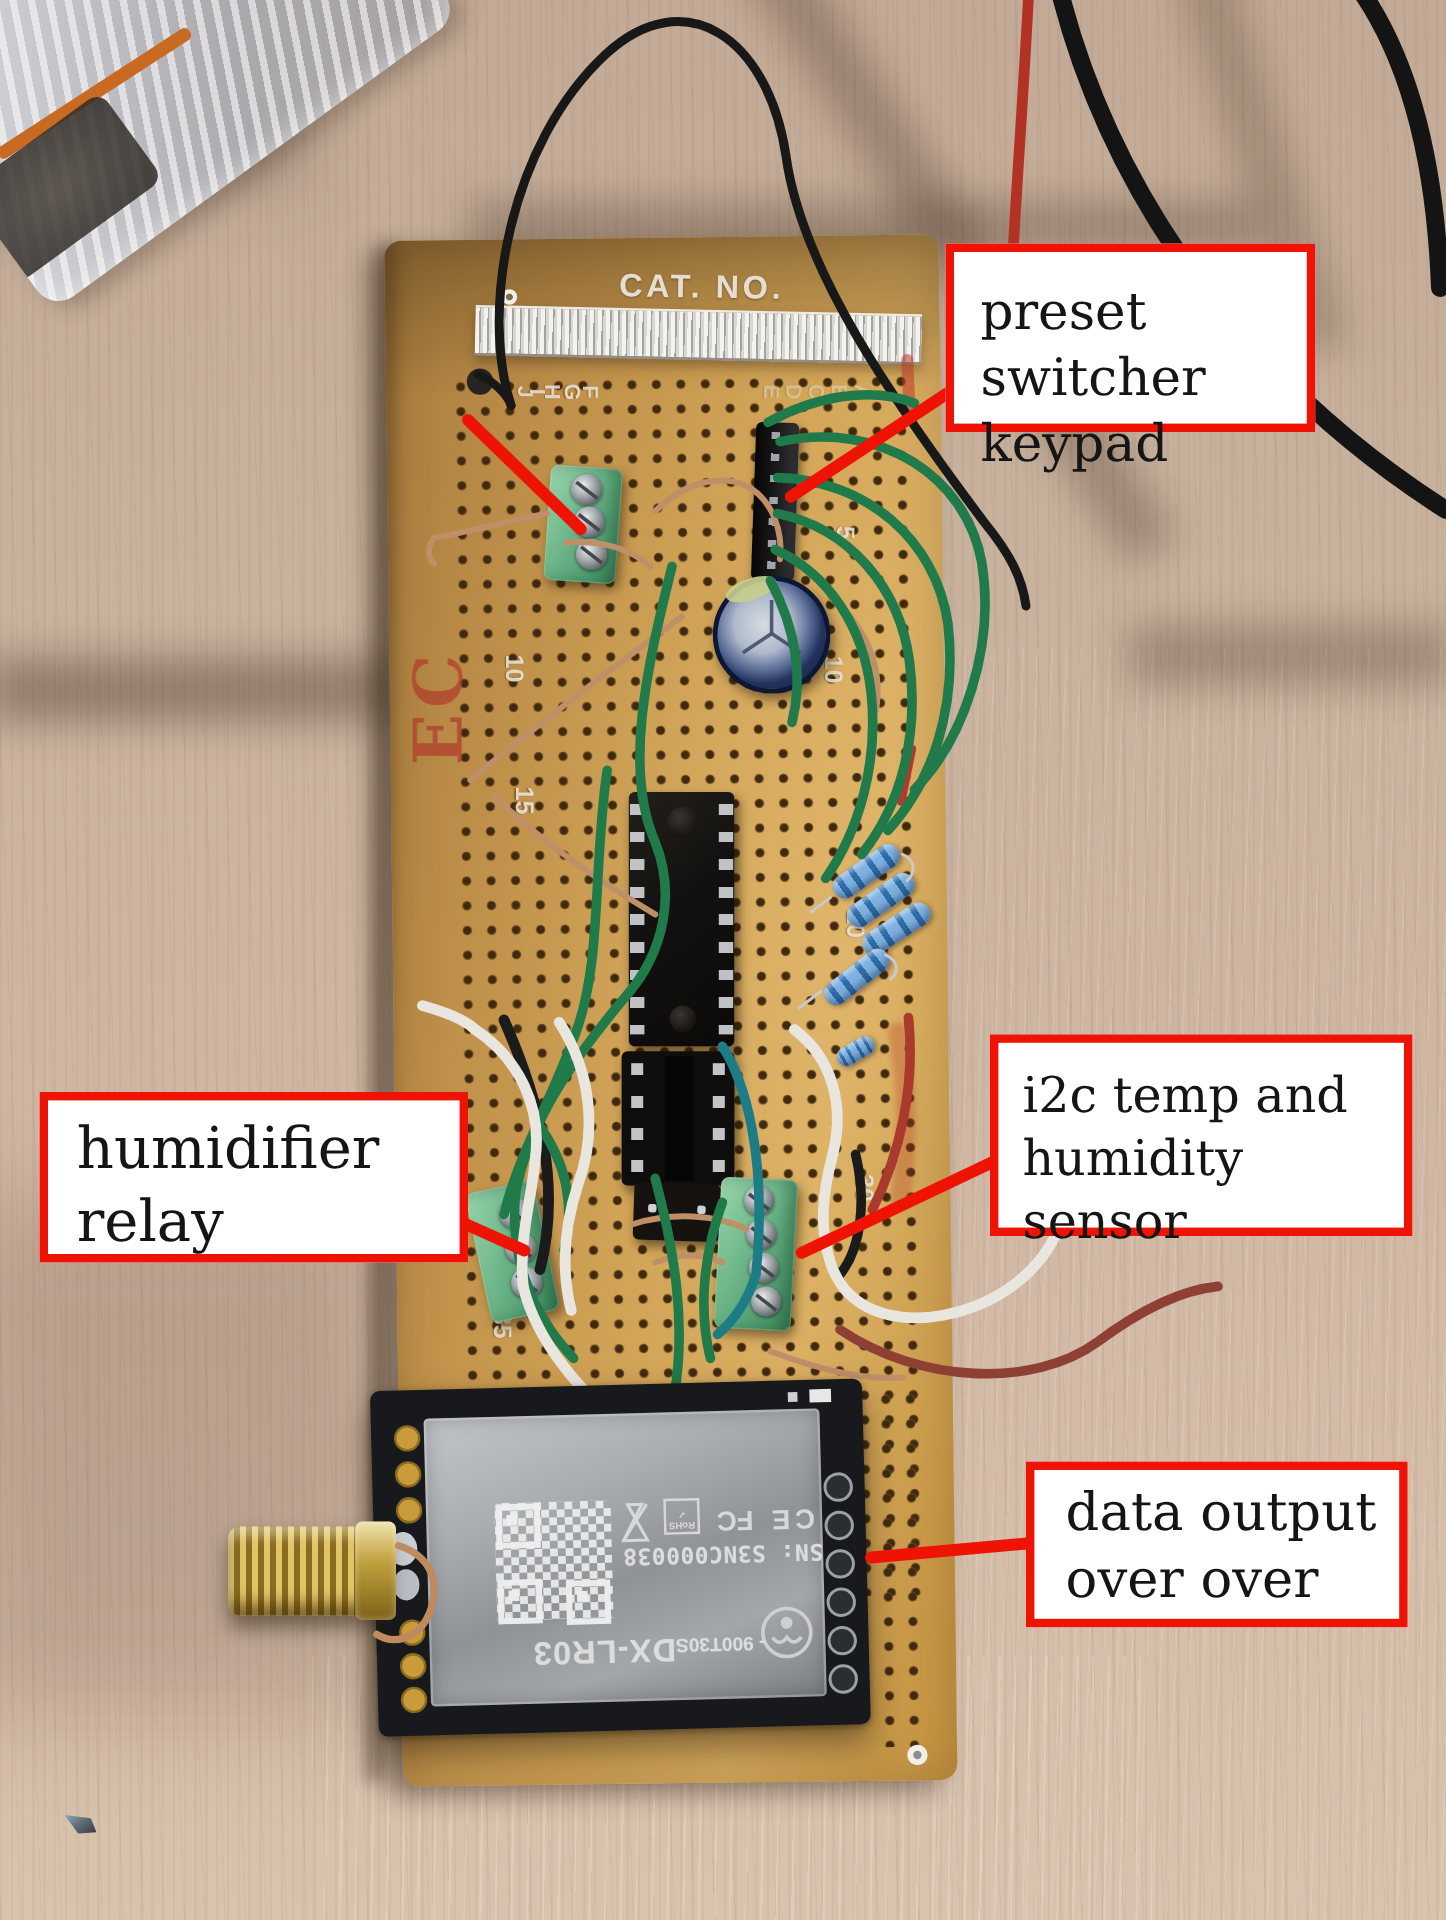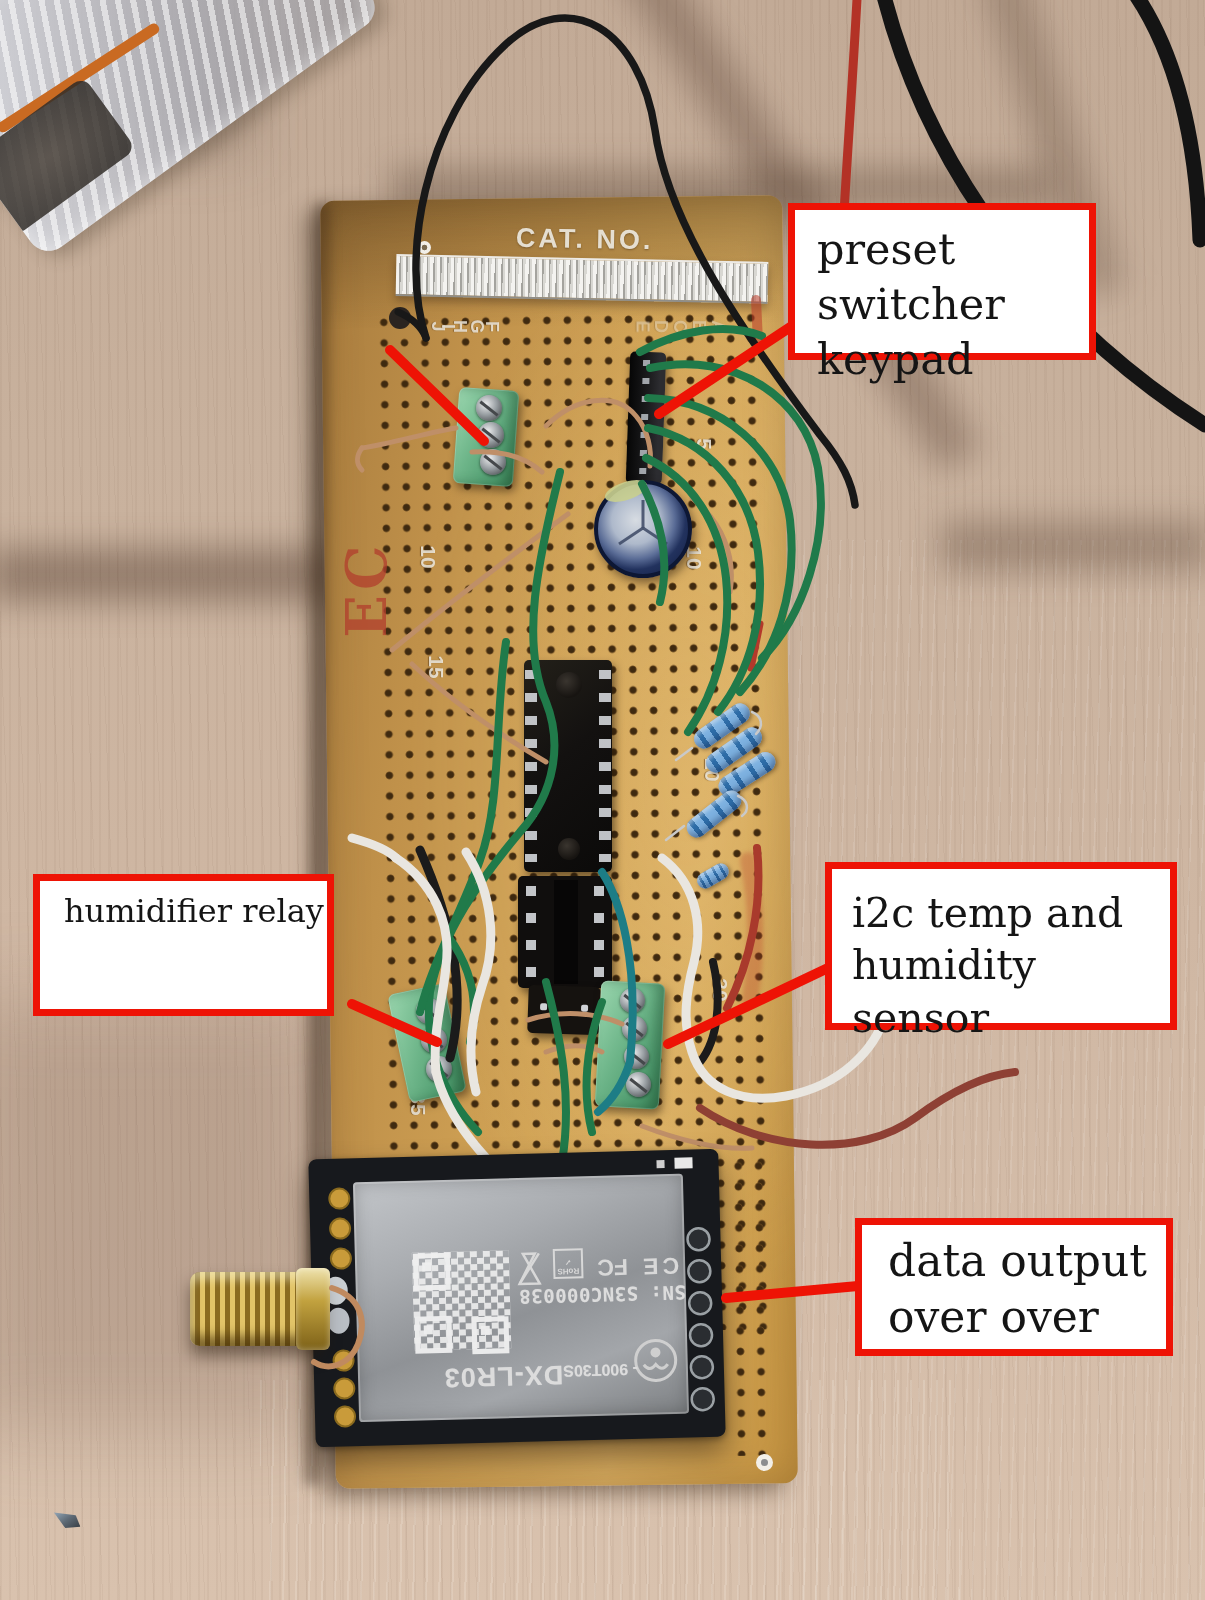"preset switcher keypad" div.label-box { padding: 12px 0 0 22px -> 23px 0 0 22px }
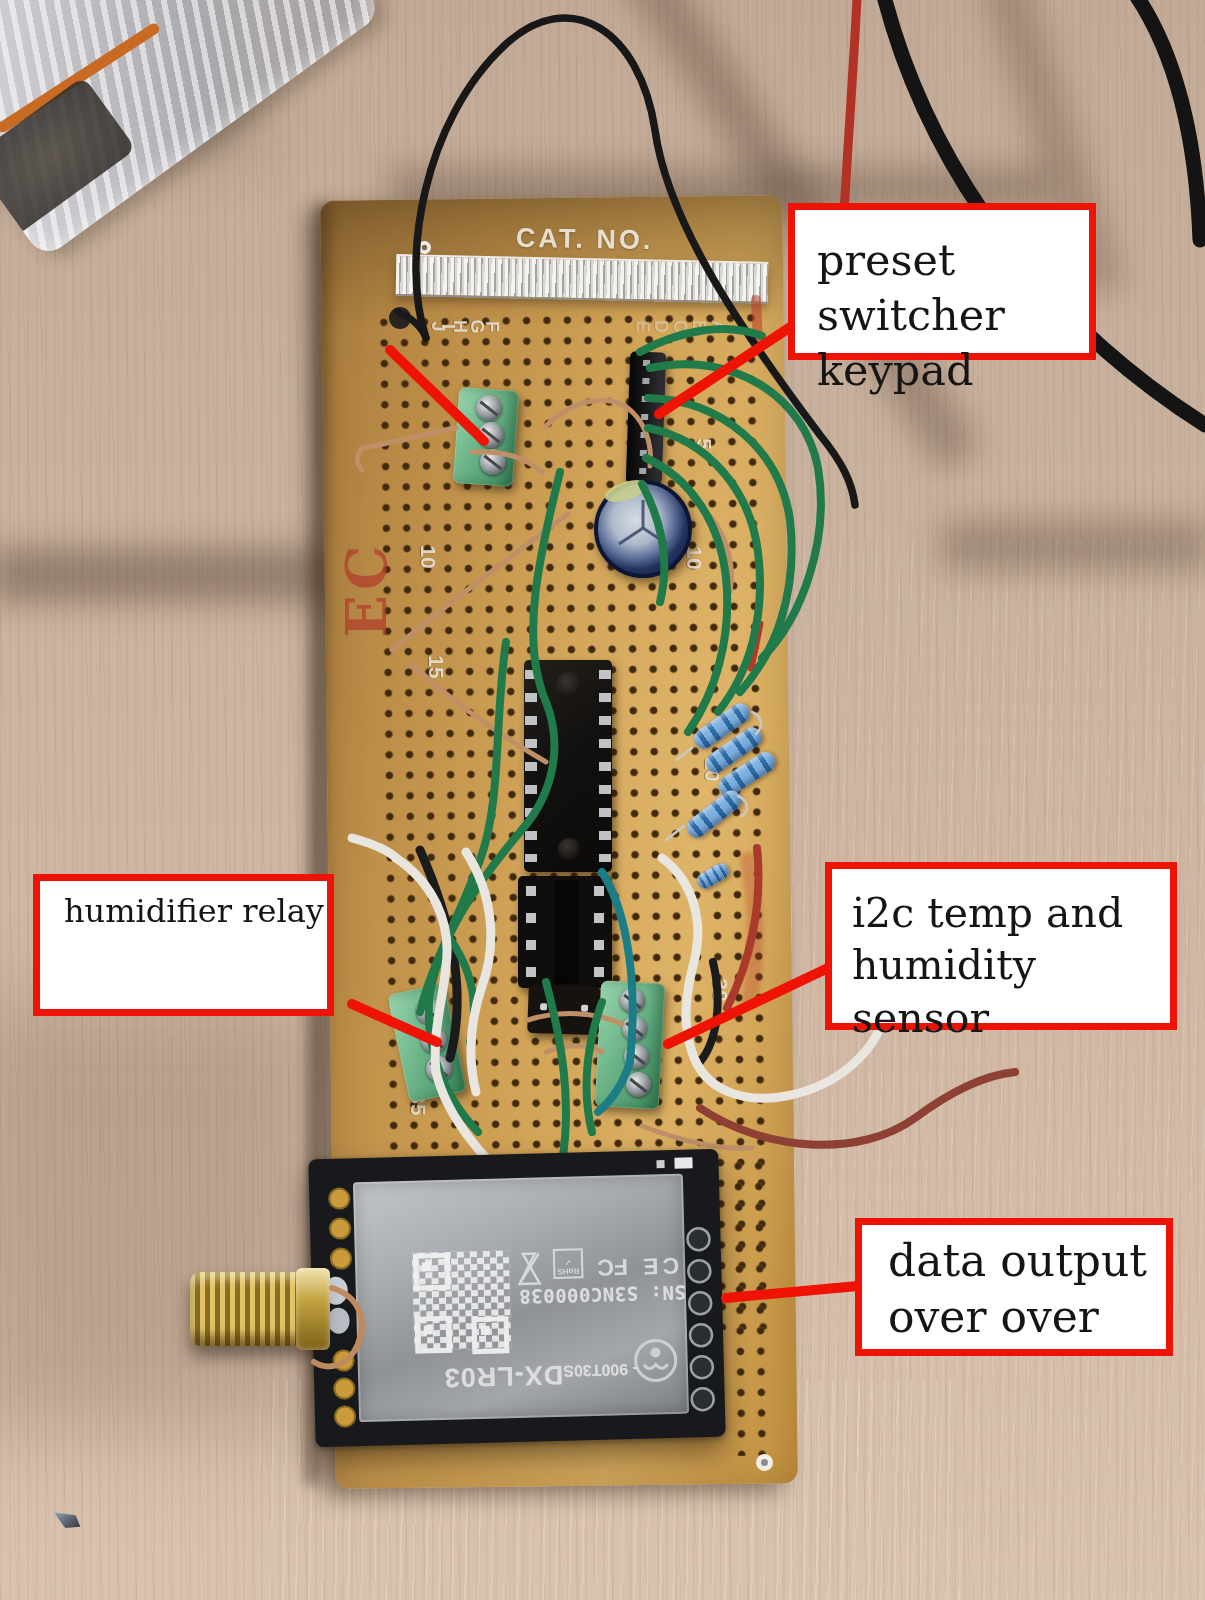"humidifier relay" div.label-box { font-size: 32px -> 48px; top: 874px -> 910px; width: 301px -> 357px }
